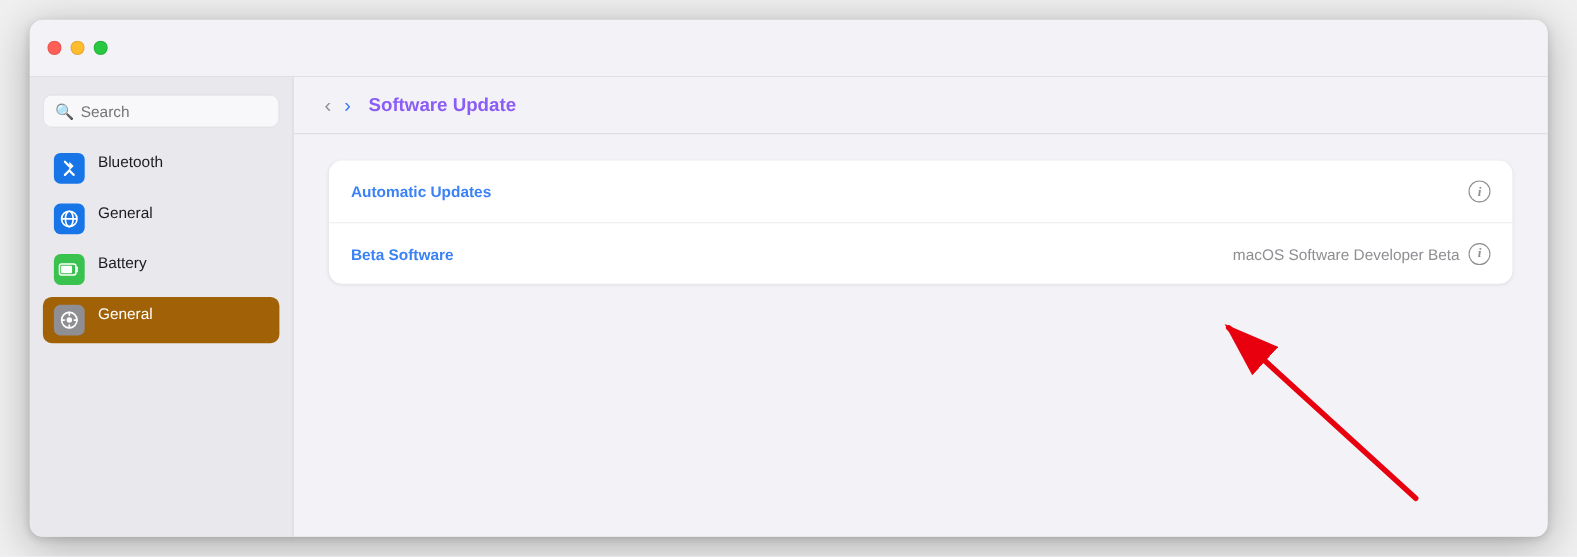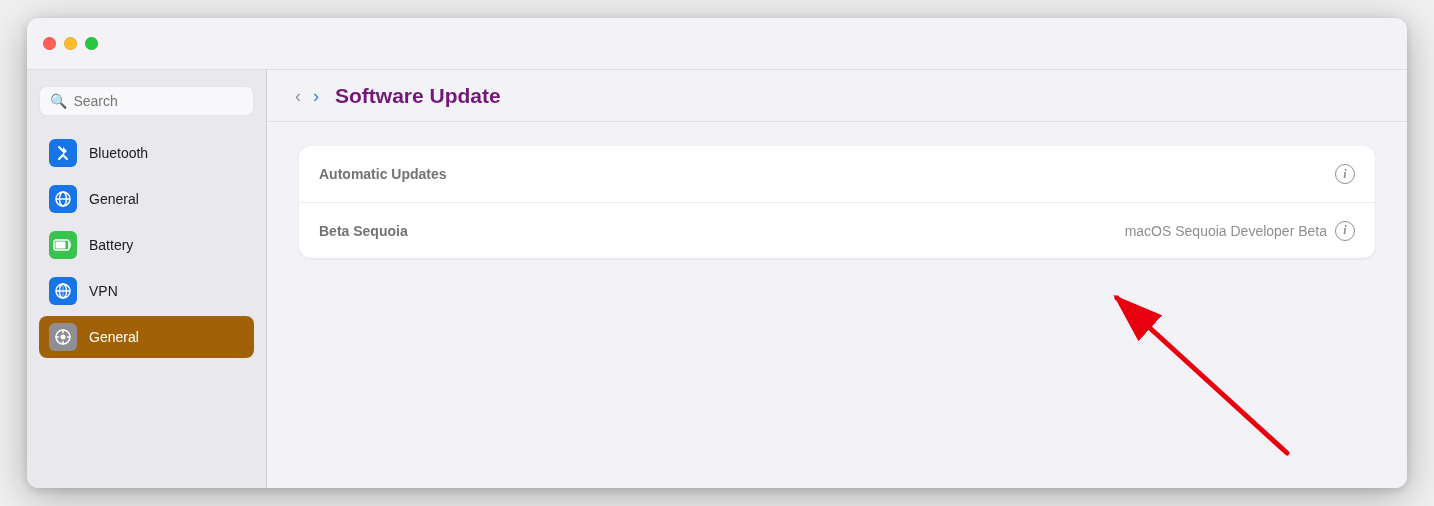"Software Update" .main-title { color: #701a75 -> #8b5cf6; font-size: 21px -> 17px }
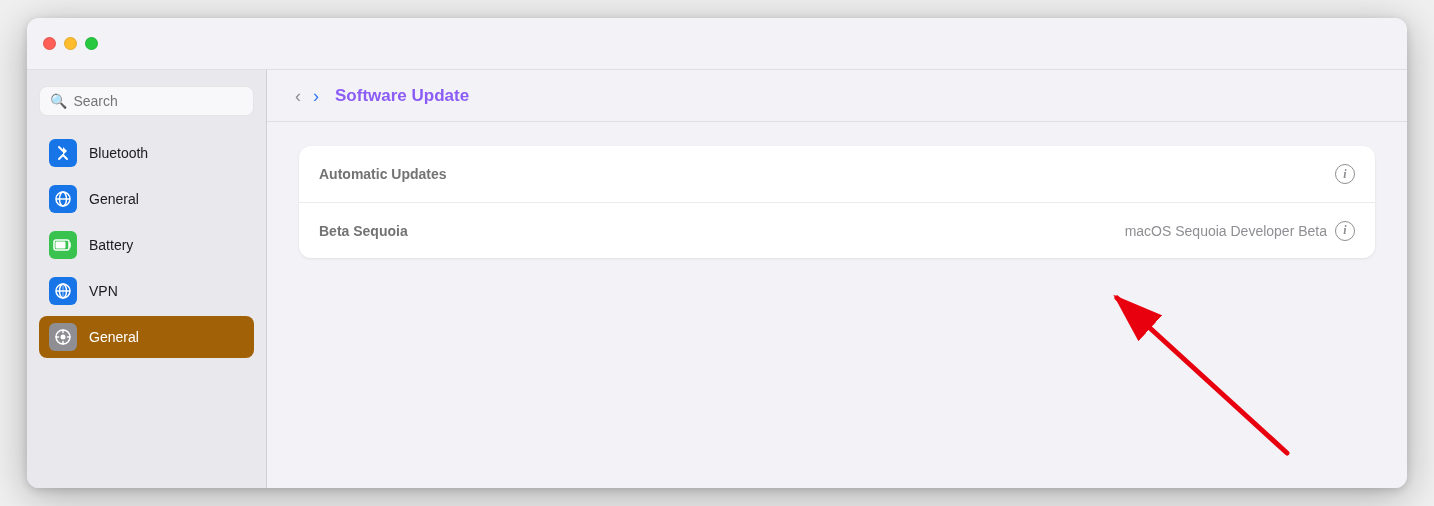"Bluetooth" .sidebar-item { align-items: center -> flex-start }
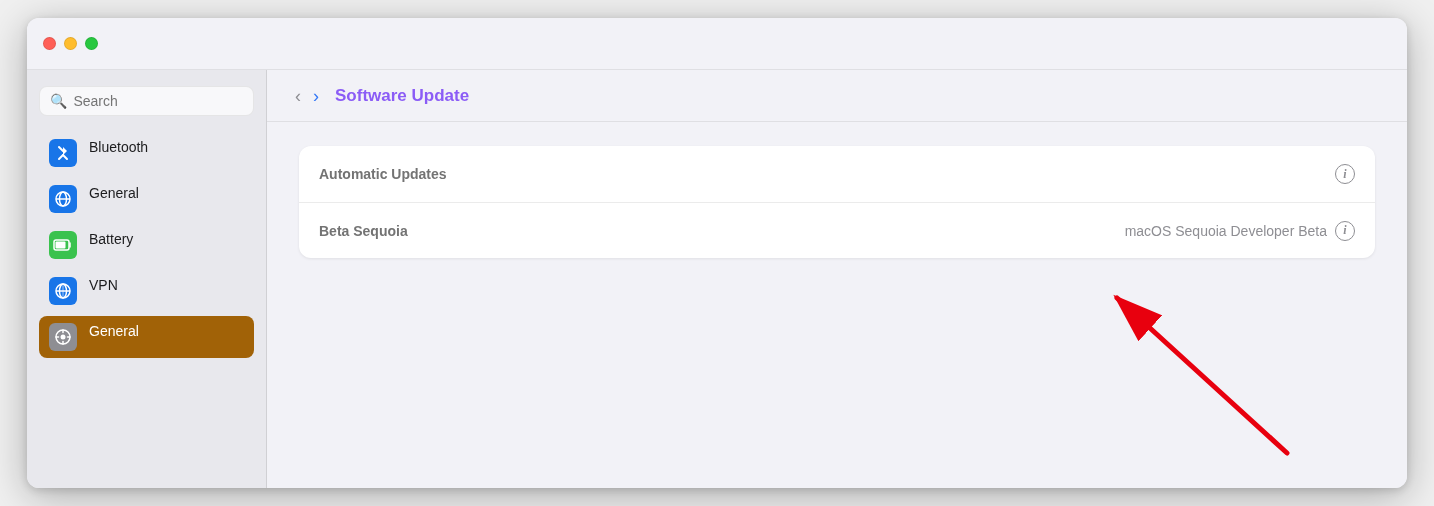"Automatic Updates" .settings-row-label { color: #737373 -> #3b82f6 }
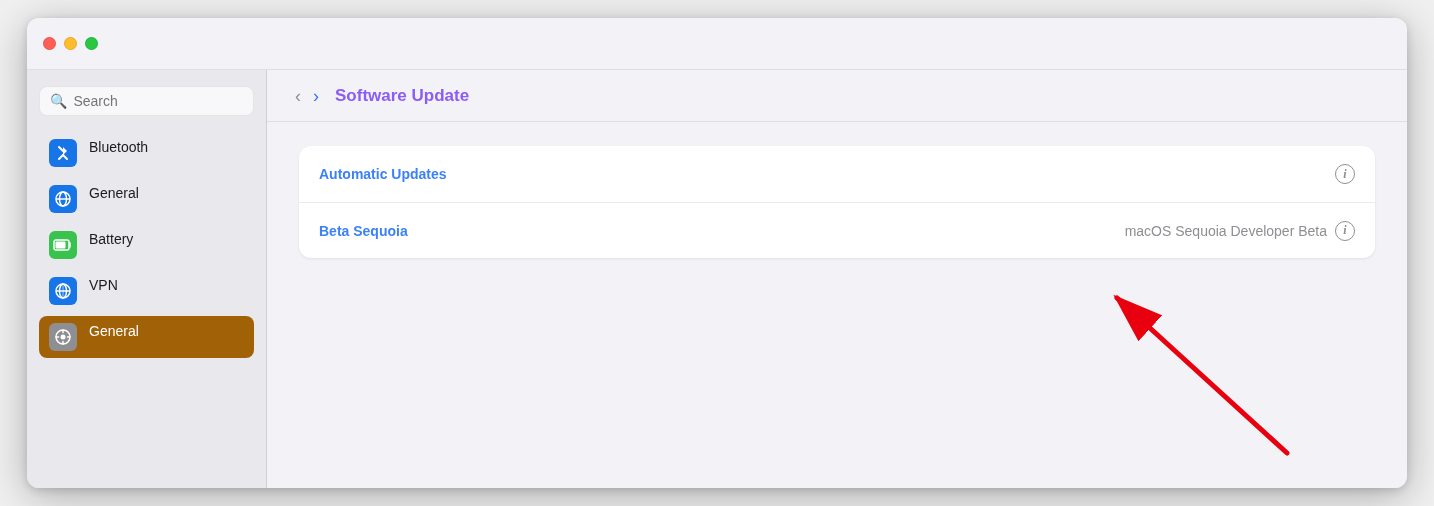"Beta Sequoia" span.settings-row-label { text: Sequoia -> Software }
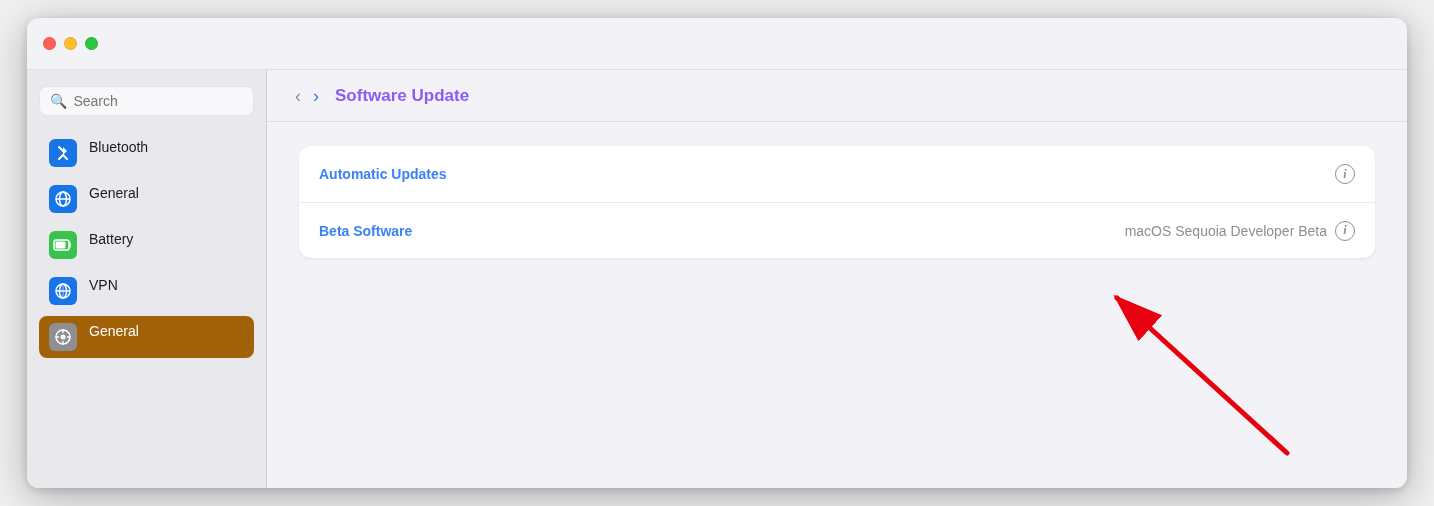"macOS Sequoia Developer Beta" span { text: Sequoia -> Software }
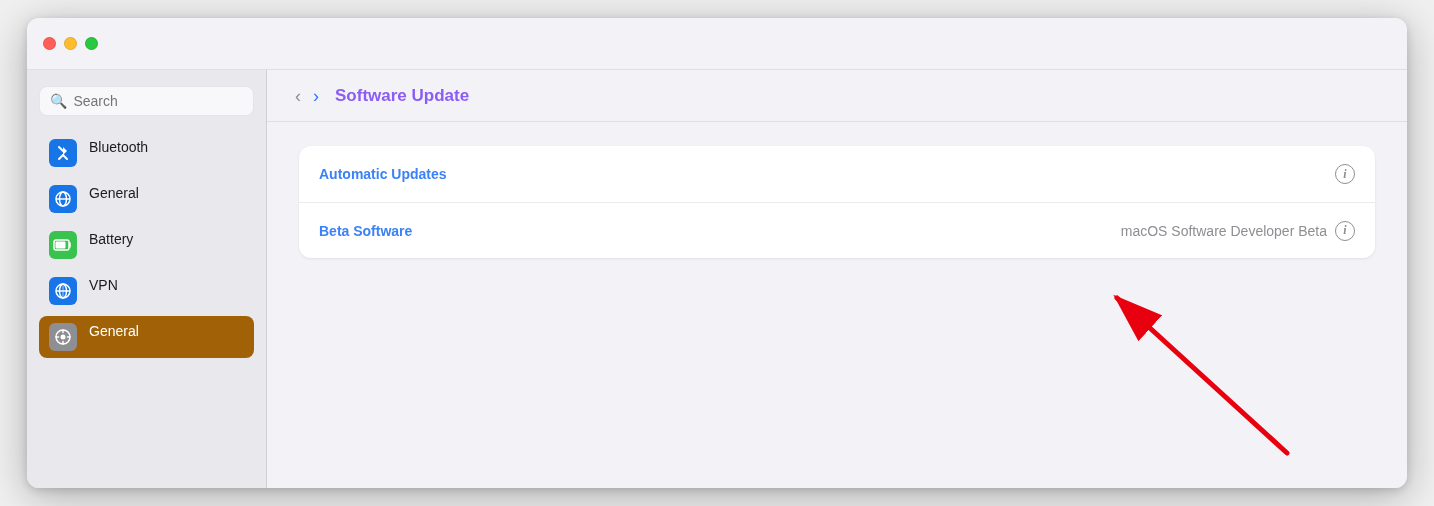"VPN" div.sidebar-item { html: <div> <div> <svg> <circle></circle> <ellipse></ellipse> <line></line> <path></path> </svg> </div> <span>VPN</span> </div> -> none }
